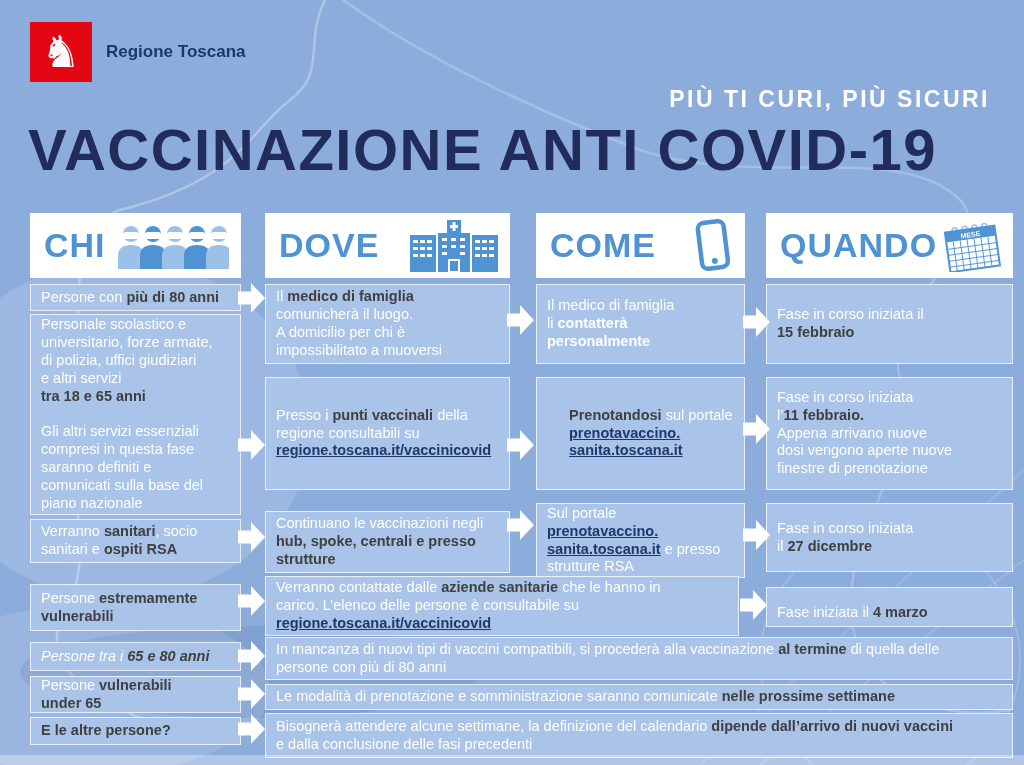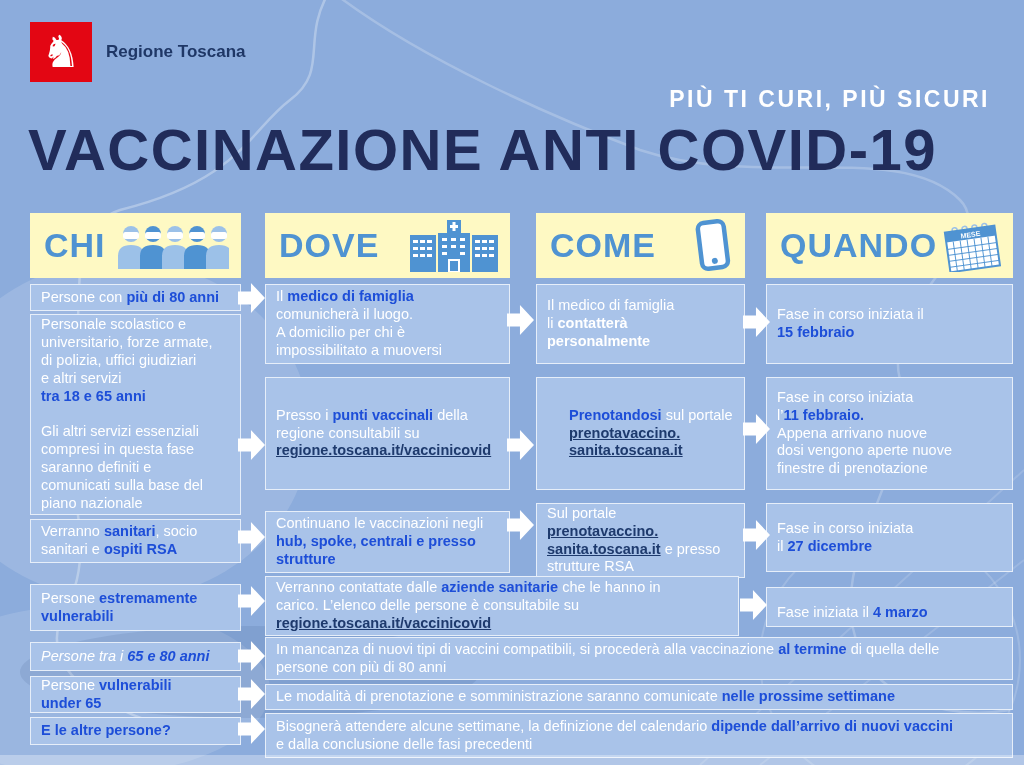"CHI" .colhead { background: #fef9c3 -> #ffffff }
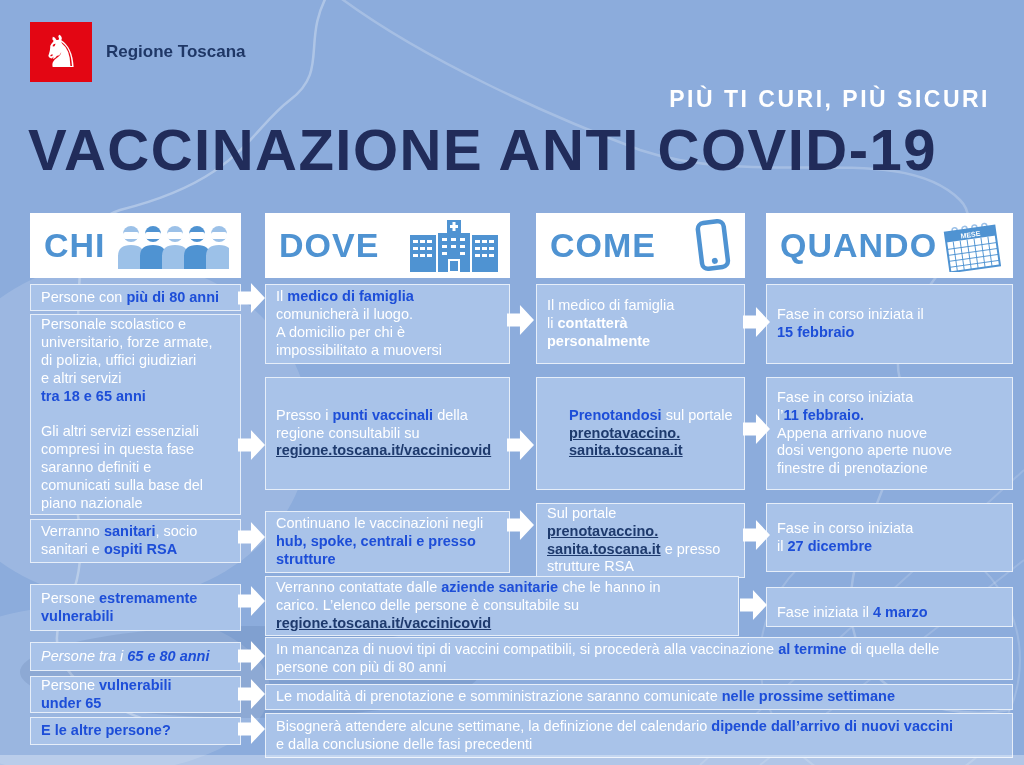"più di 80 anni" .seg-b { color: #1d4ed8 -> #404040 }
